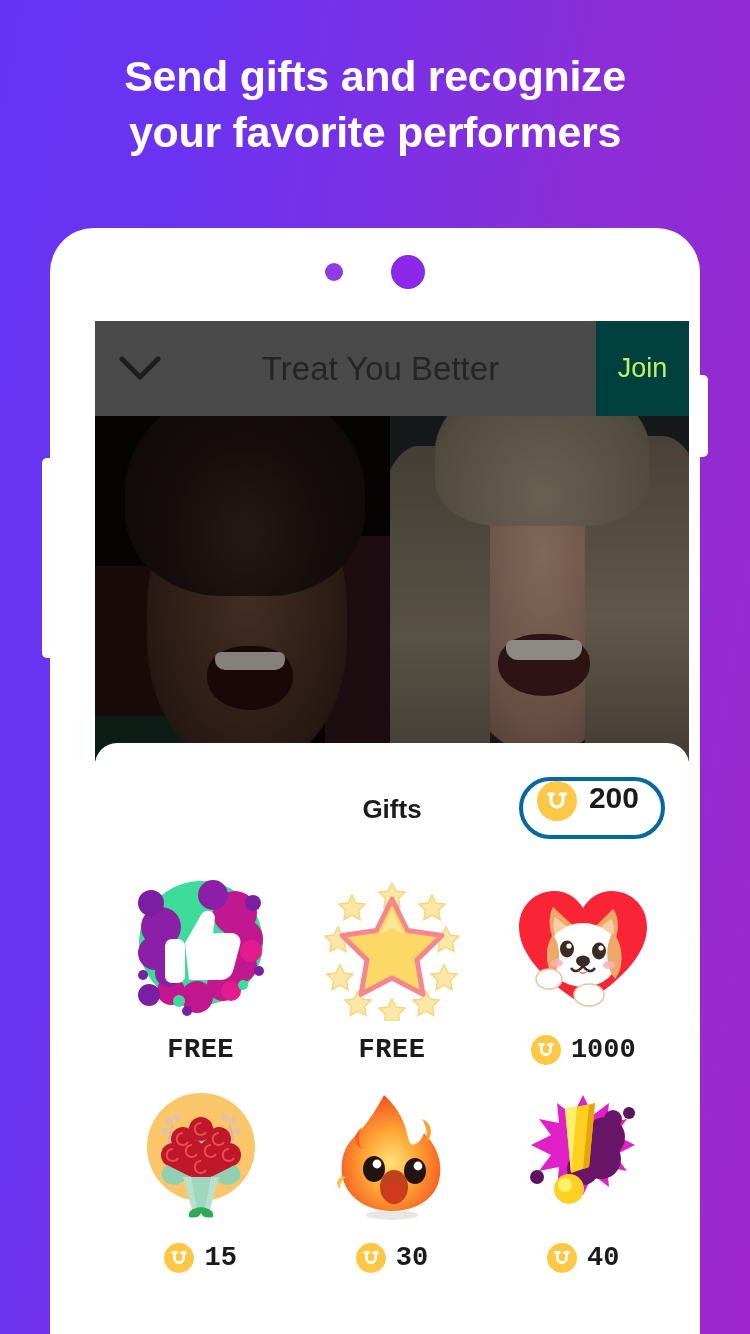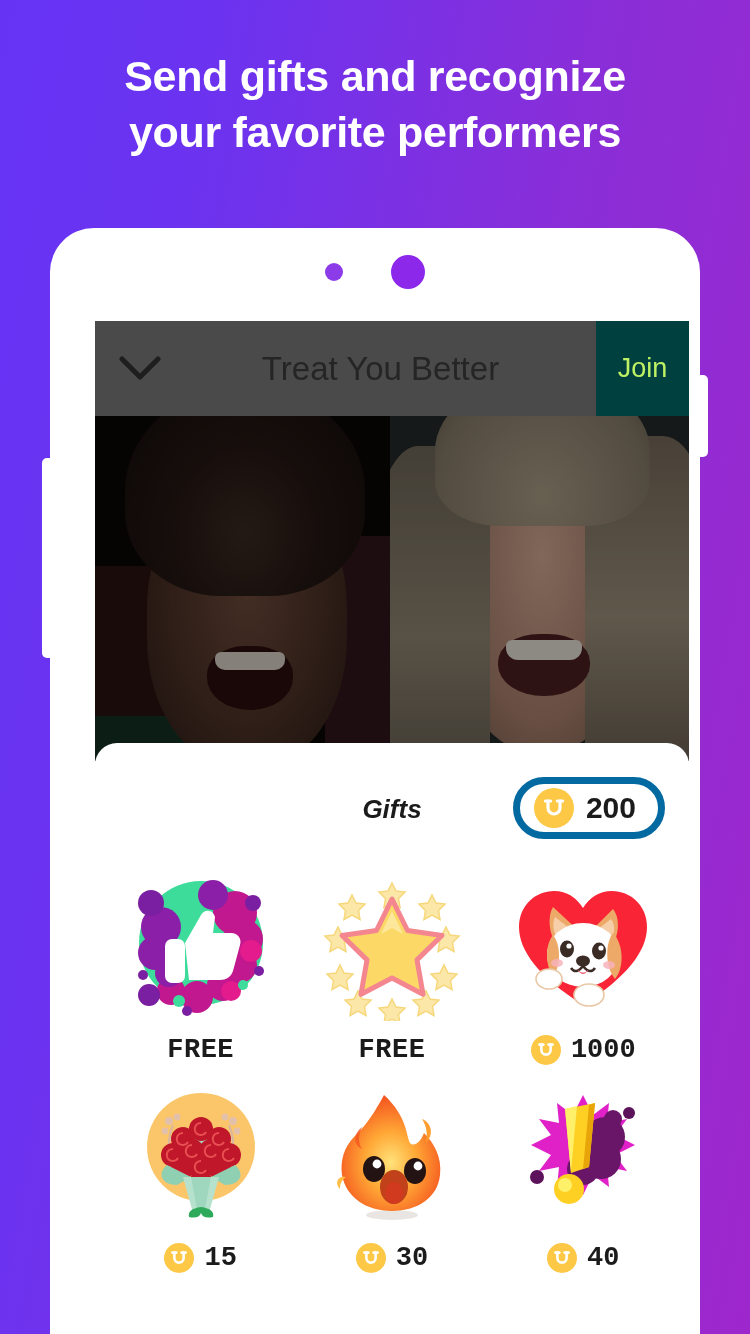"Gifts" .gifts-label { font-style: italic -> none }
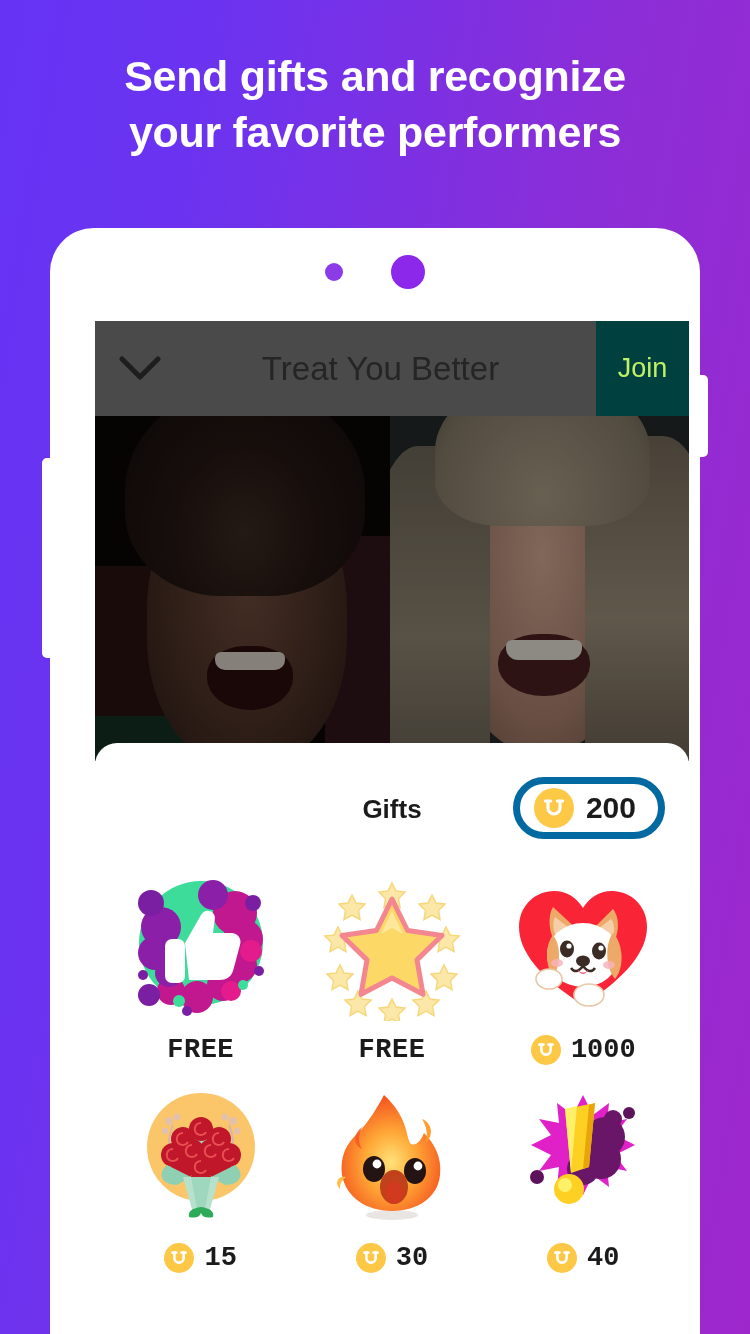"200" .balance { align-items: center -> none; border: 7px solid #0369a1 -> 4px solid #0369a1 }
